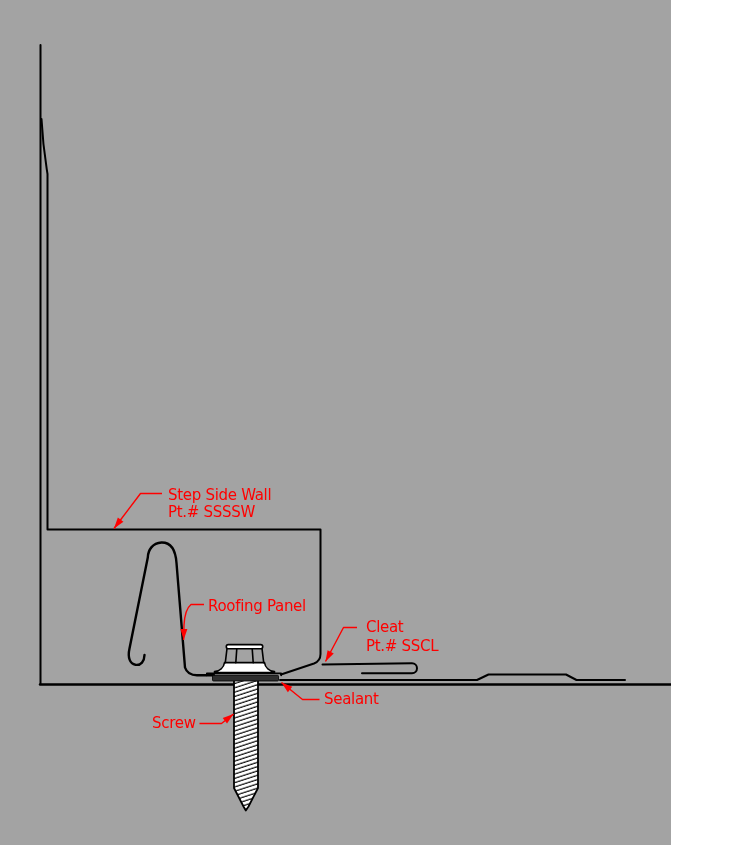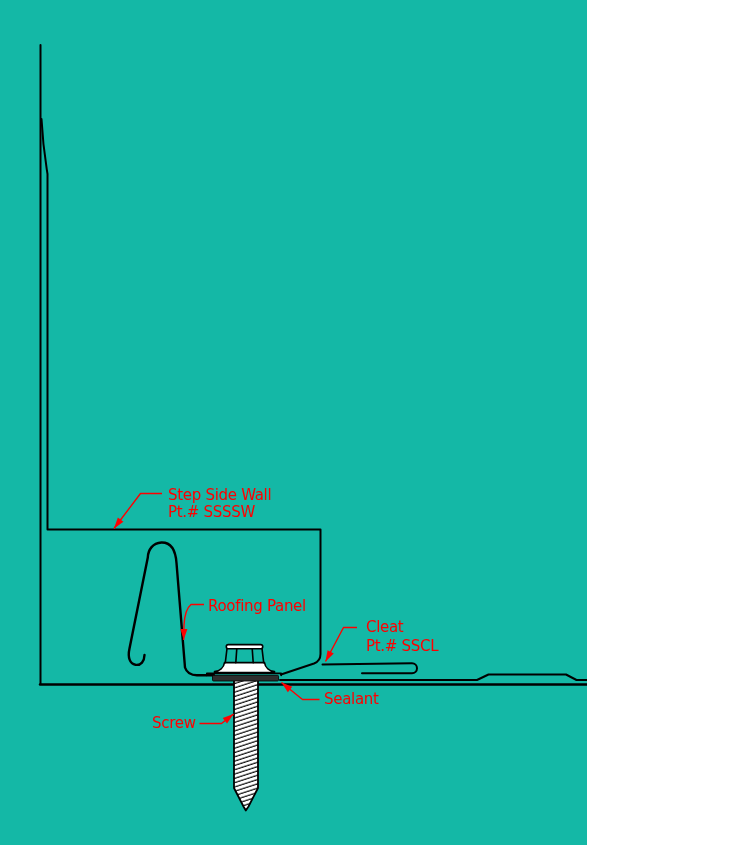"Step Side Wall" #canvas { background: #14b8a6 -> #a3a3a3; width: 587px -> 671px }
